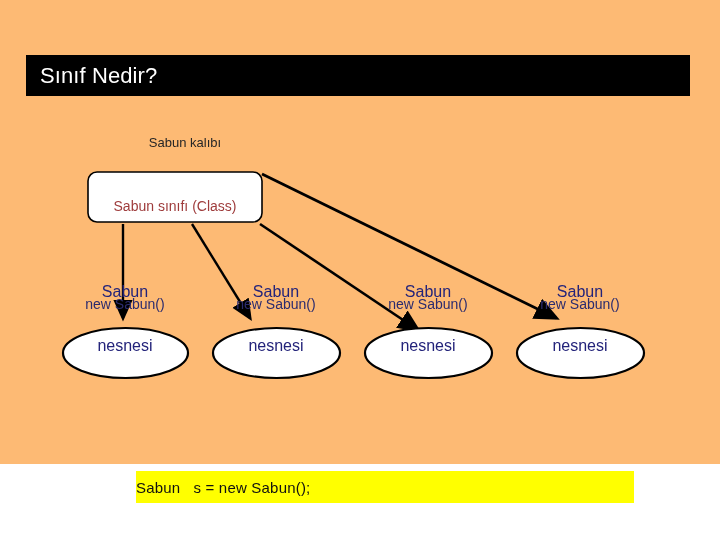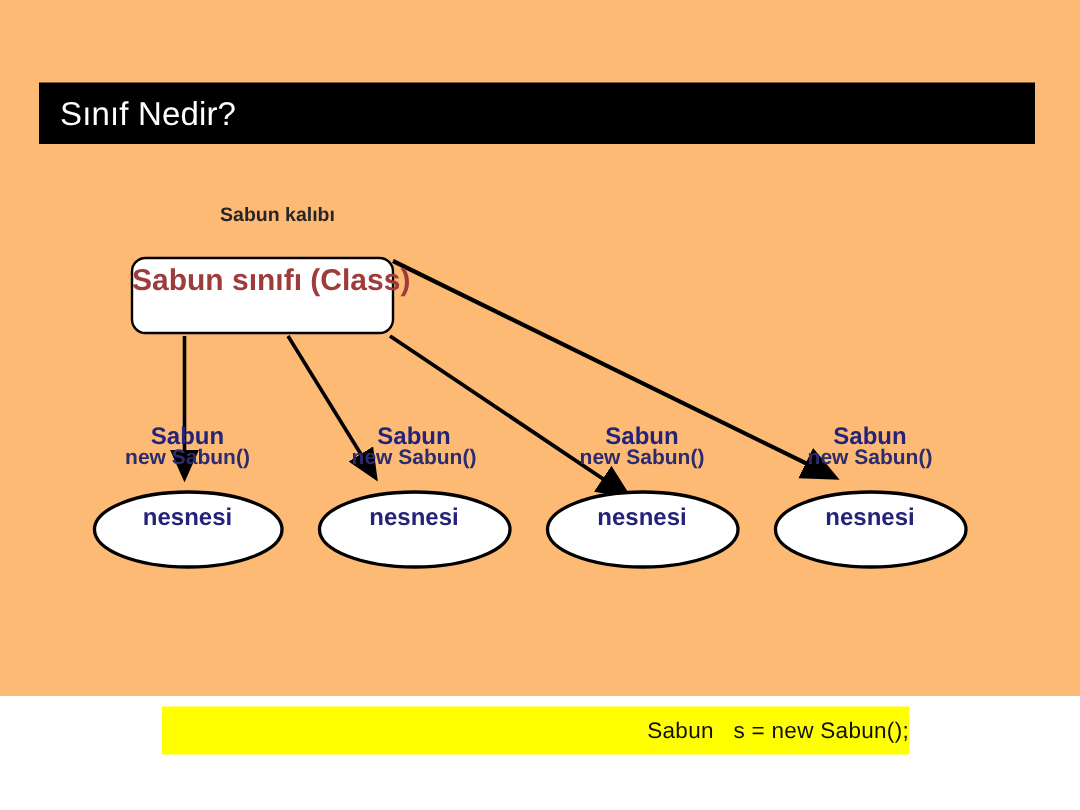"Sabun kalıbı" #diagram { font-weight: bold -> none }
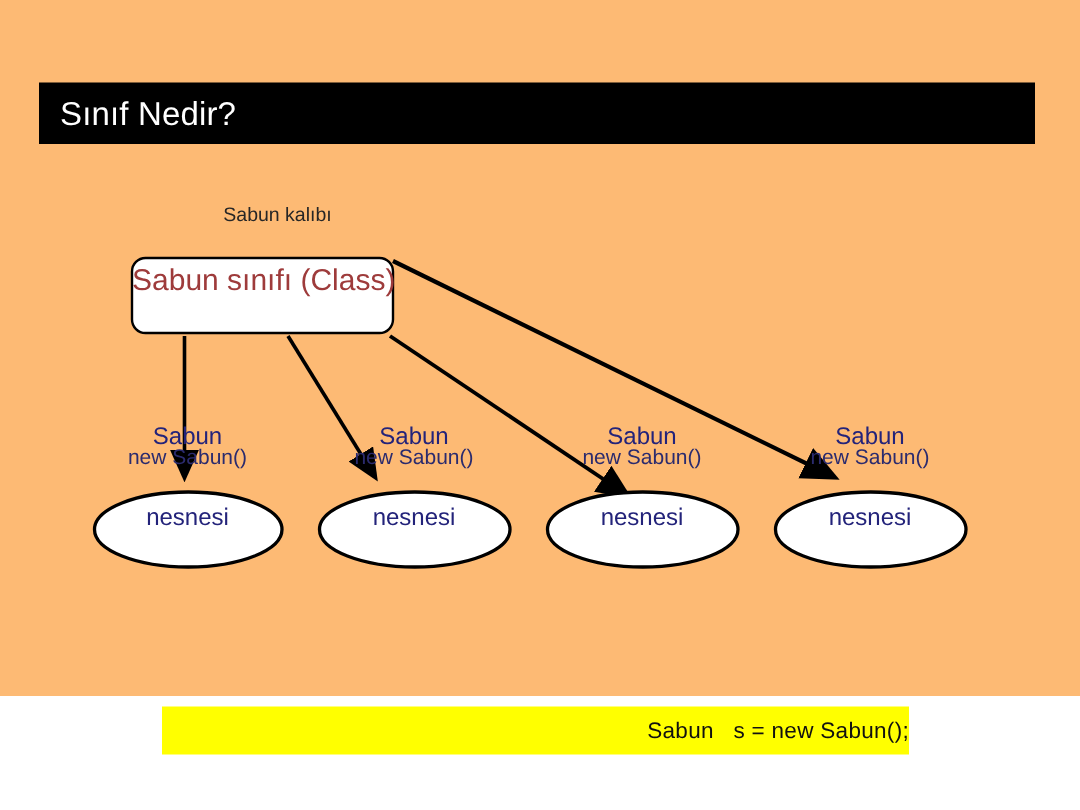"Sabun sınıfı (Class)" #class-label { font-size: 20px -> 14px; top: 80px -> 103px }
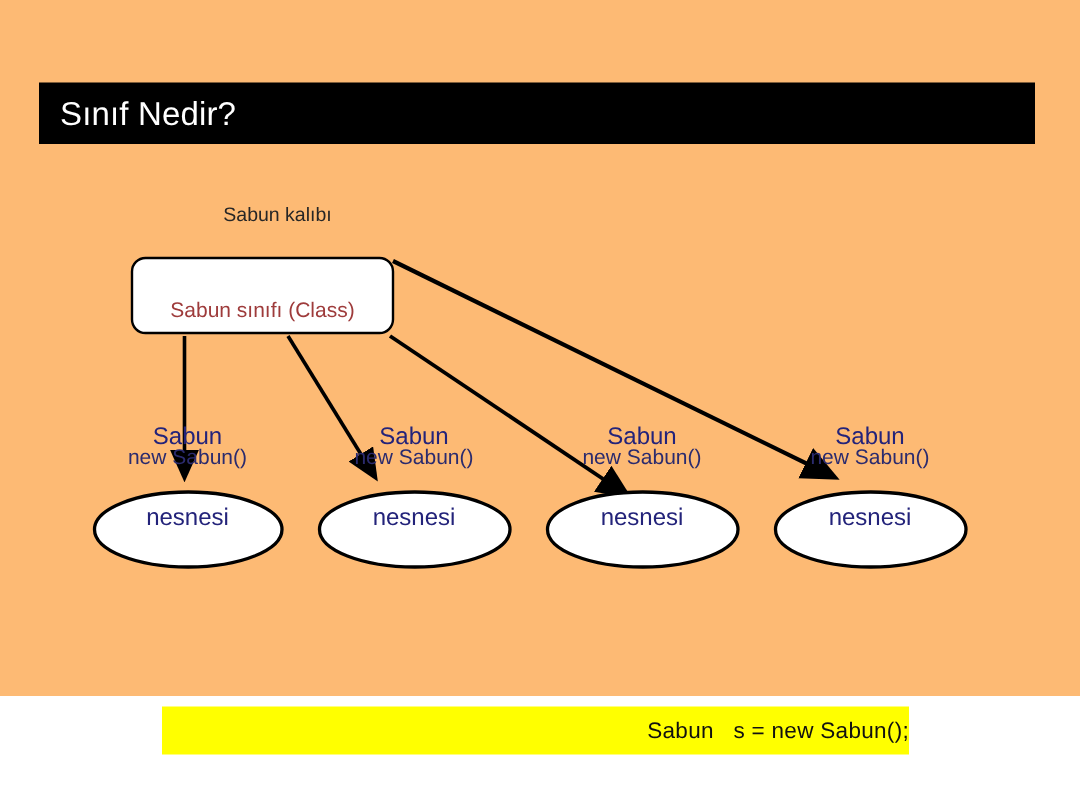"Sabun s = new Sabun();" #code-strip { justify-content: flex-end -> flex-start; left: 108px -> 136px }
